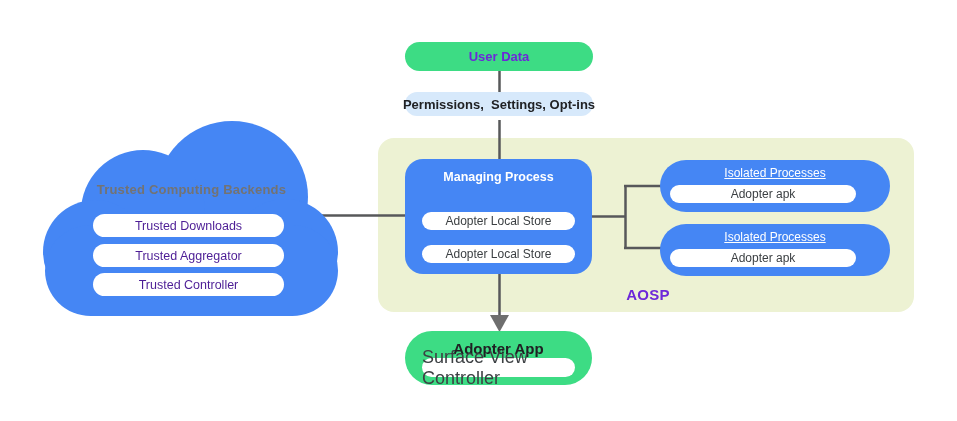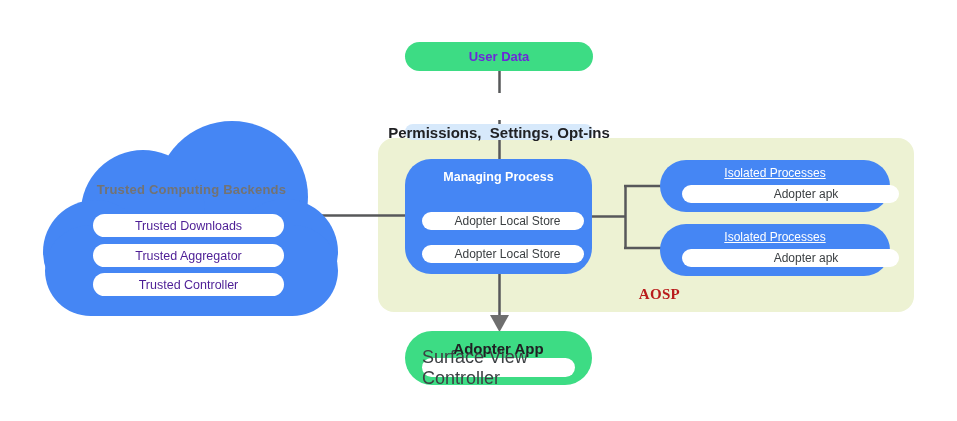"Permissions, Settings, Opt-ins" .pill-permissions { font-size: 15px -> 13px; height: 16px -> 24px; margin-top: 32px -> none }
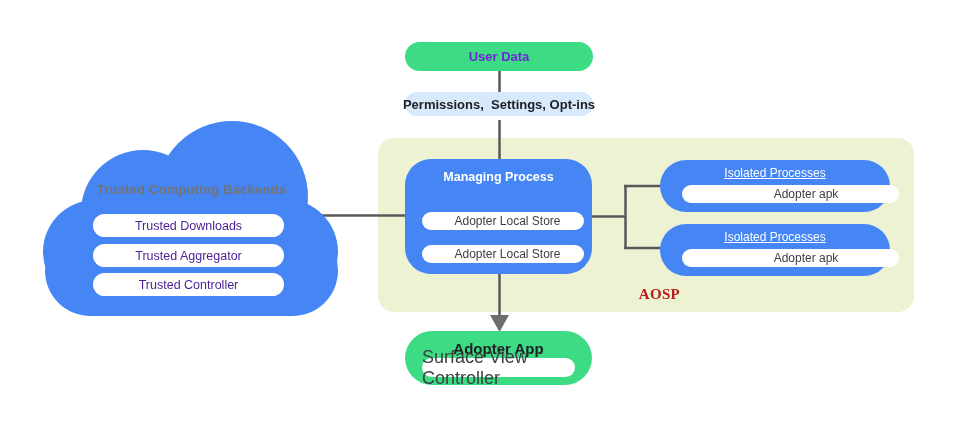"Managing Process" .managing { border-radius: 26px -> 18px }
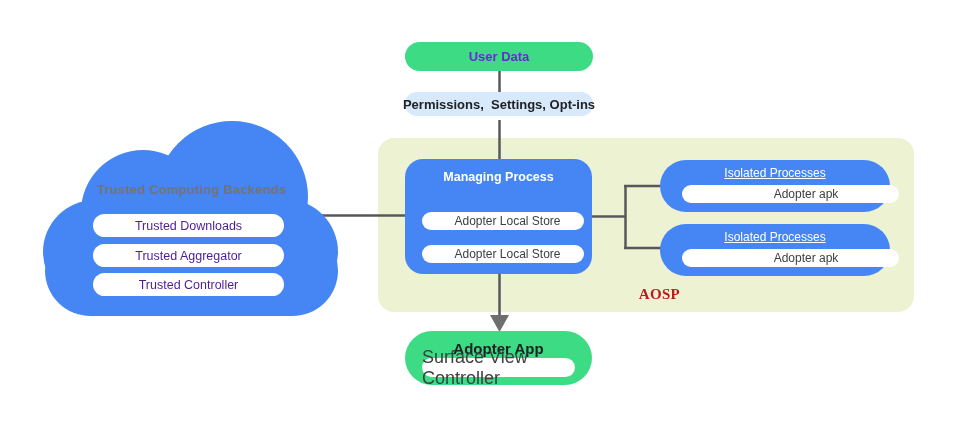"Adopter apk" .apk-pill { left: 22px -> 10px; padding-left: 31px -> none }
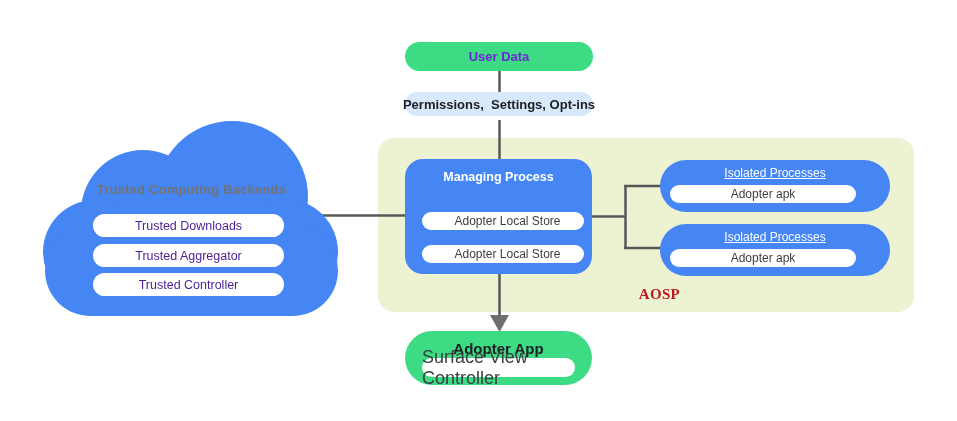"Adopter Local Store" .store-pill { padding-left: 9px -> none }
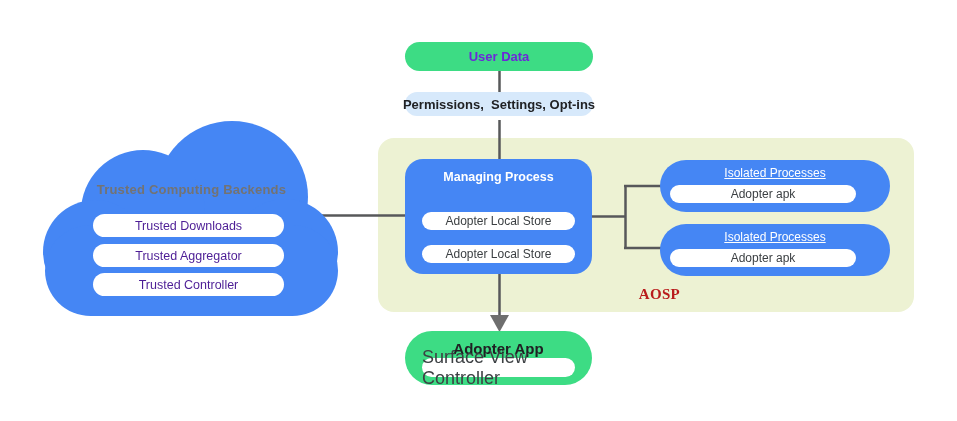"AOSP" .aosp-label { color: #b91c1c -> #6d28d9; font-family: Liberation Serif, serif -> none; text-align: right -> center }
